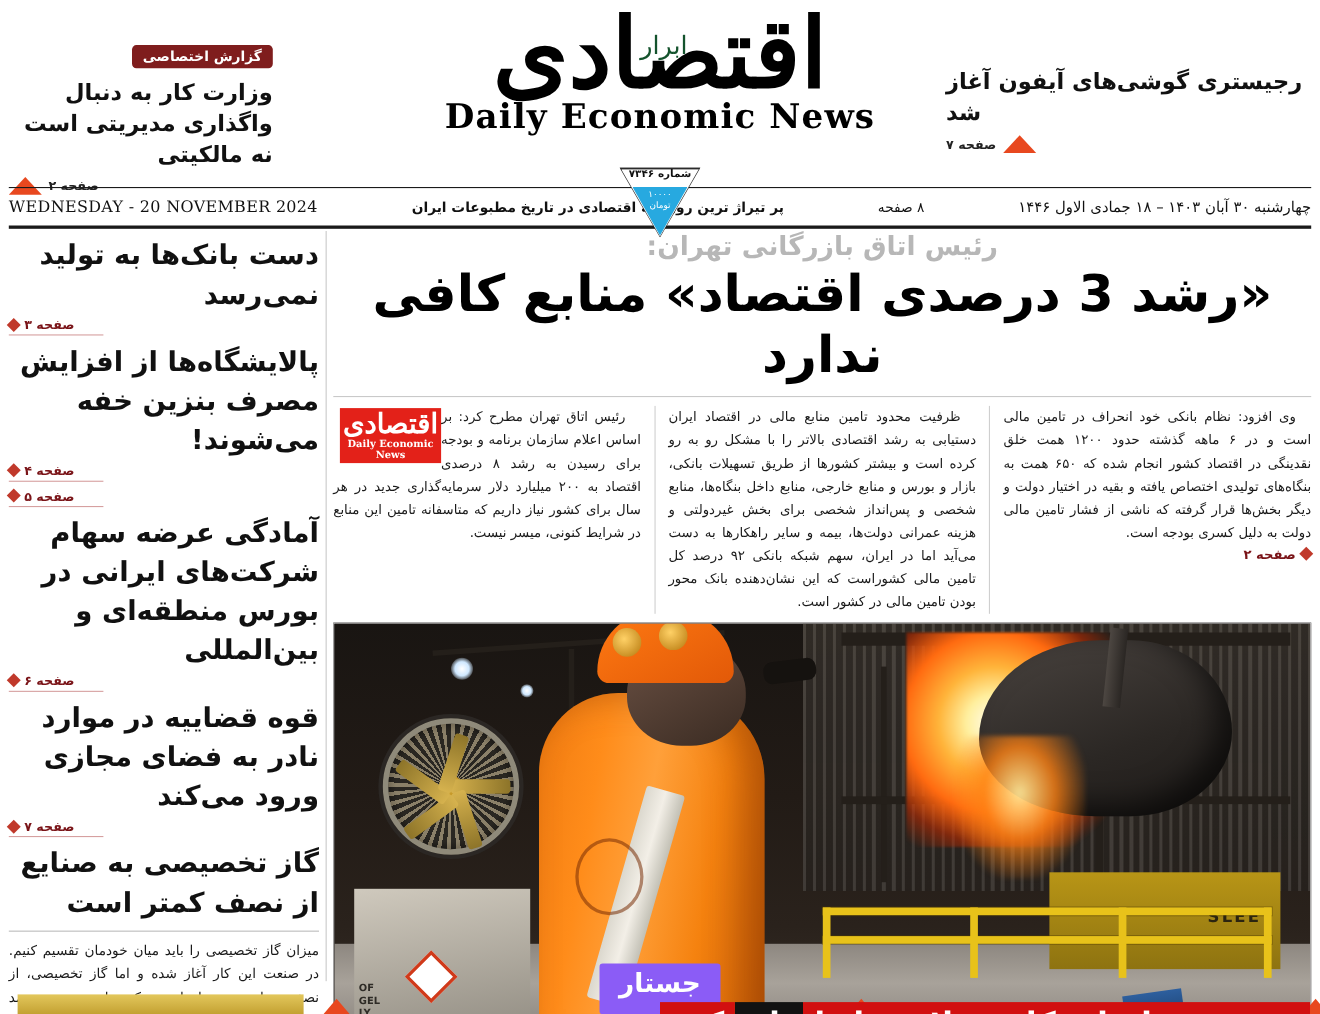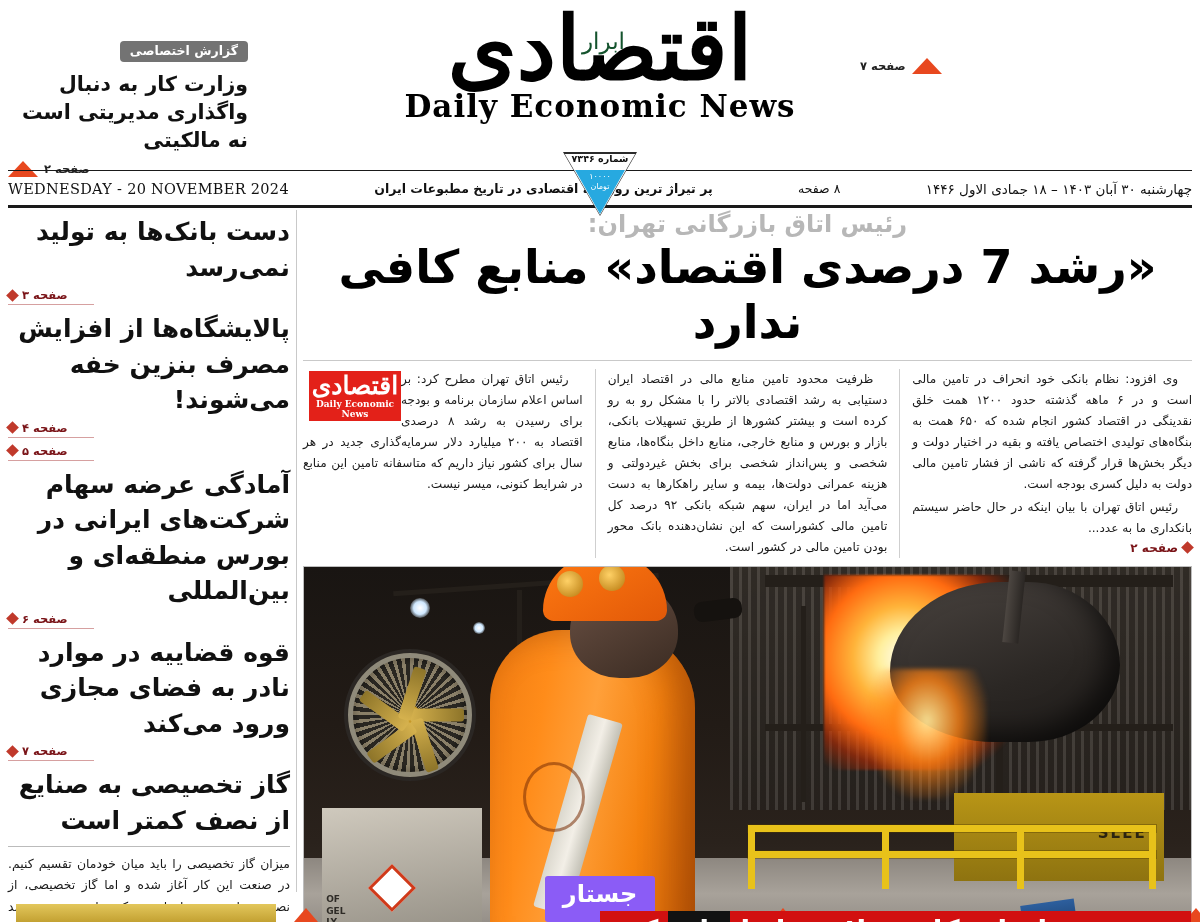"گزارش اختصاصی" .badge-exclusive { background: #737373 -> #7f1d1d }
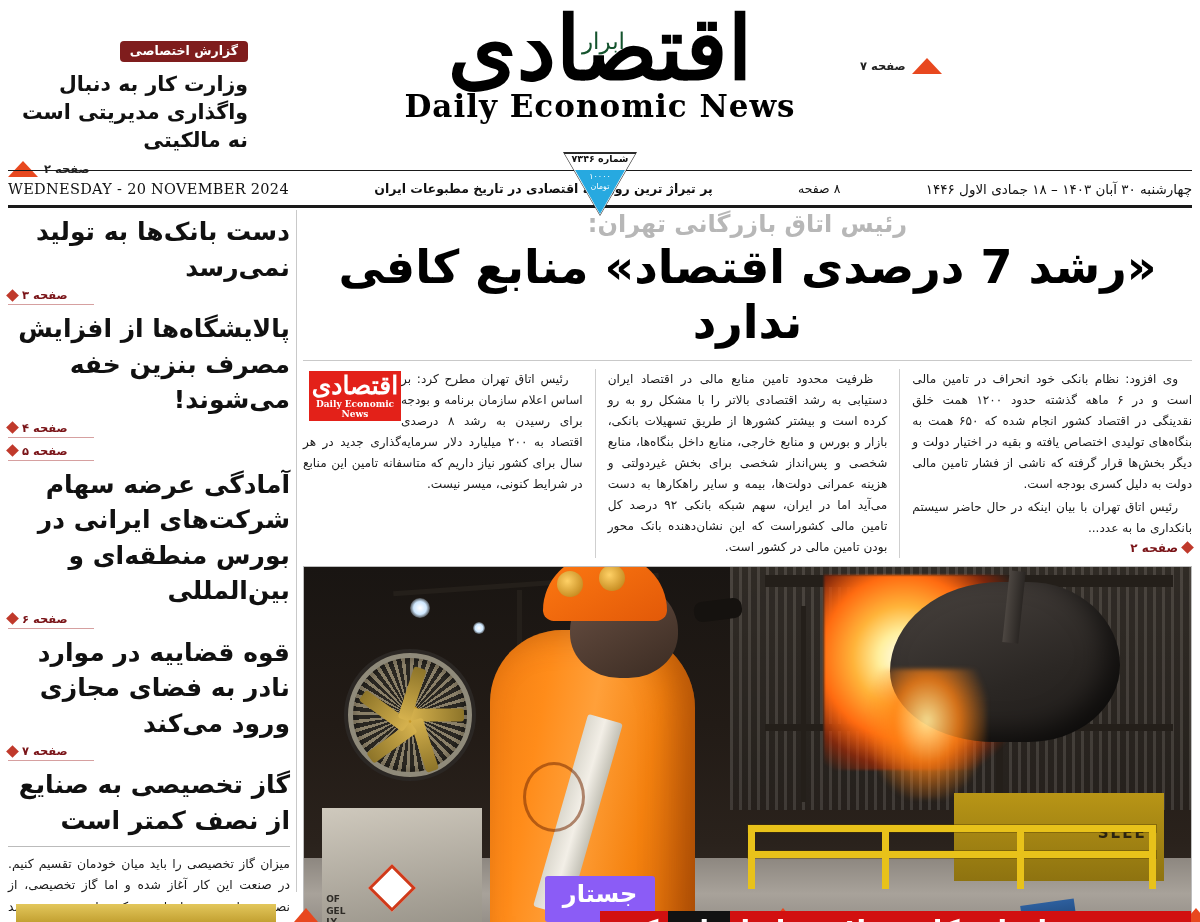"رجیستری گوشی‌های آیفون آغاز شد" div.tease-title { html: none -> <div>رجیستری گوشی‌های آیفون آغاز شد</div> }
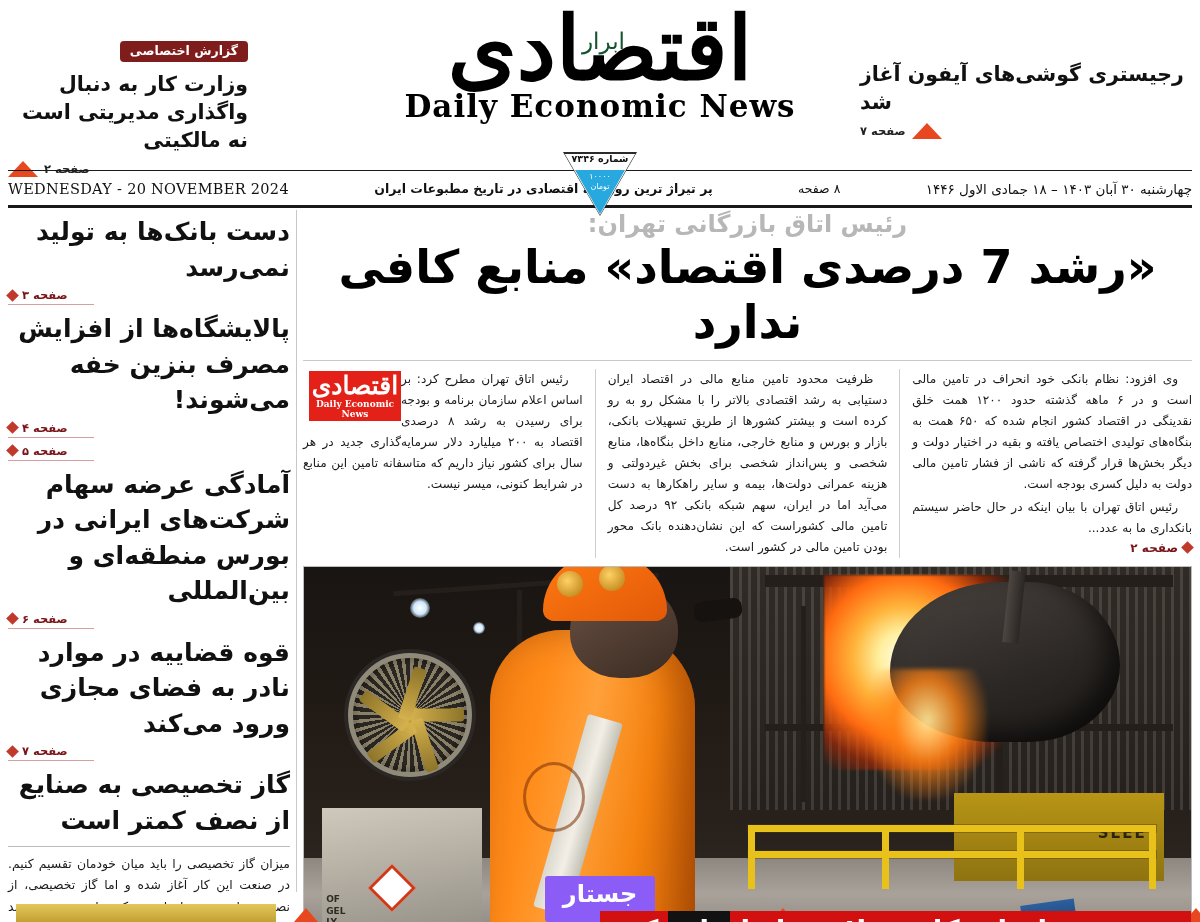"«رشد 7 درصدی اقتصاد» منابع" div.headline { text: 7 -> 3 }
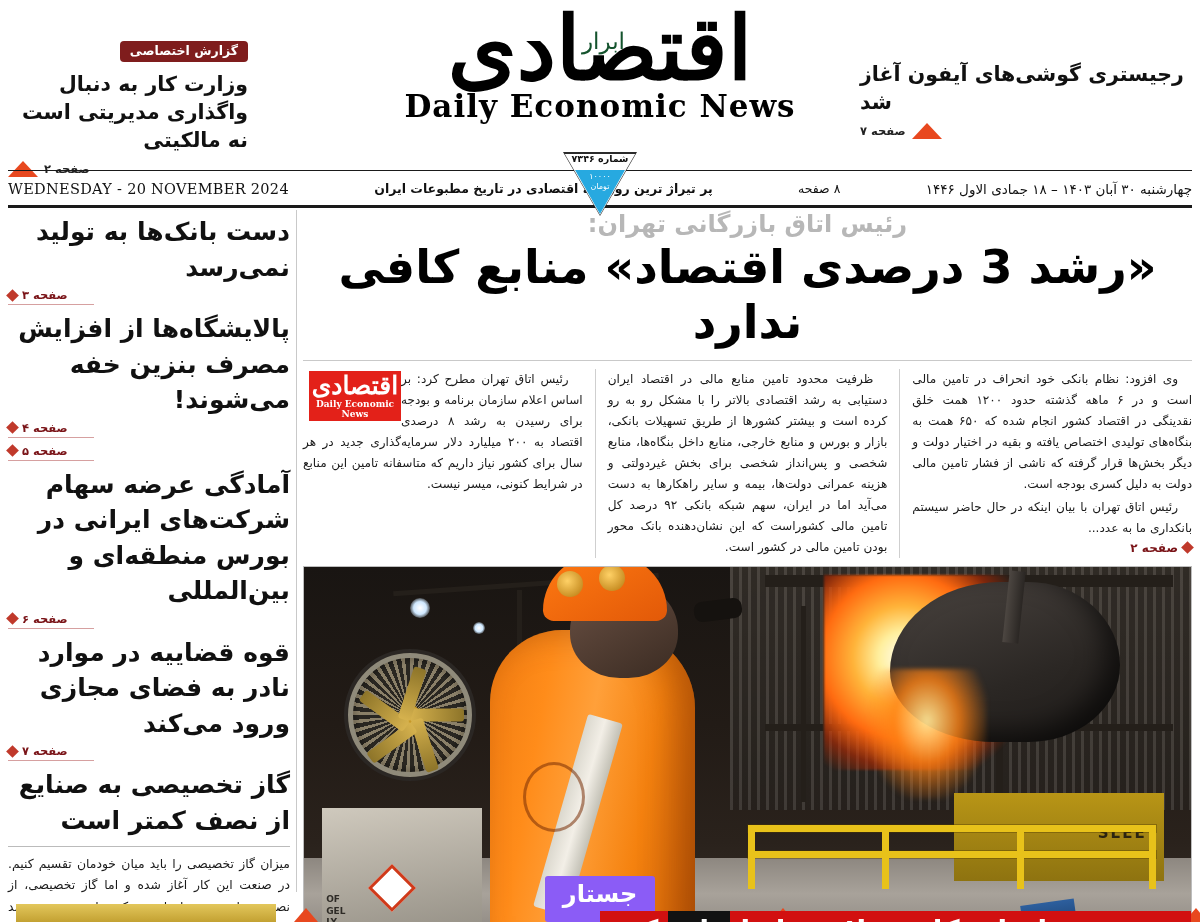"رئیس اتاق تهران با بیان" p { html: <p>رئیس اتاق تهران با بیان اینکه در حال حاضر سیستم بانکداری ما به عدد...</p> -> none }
